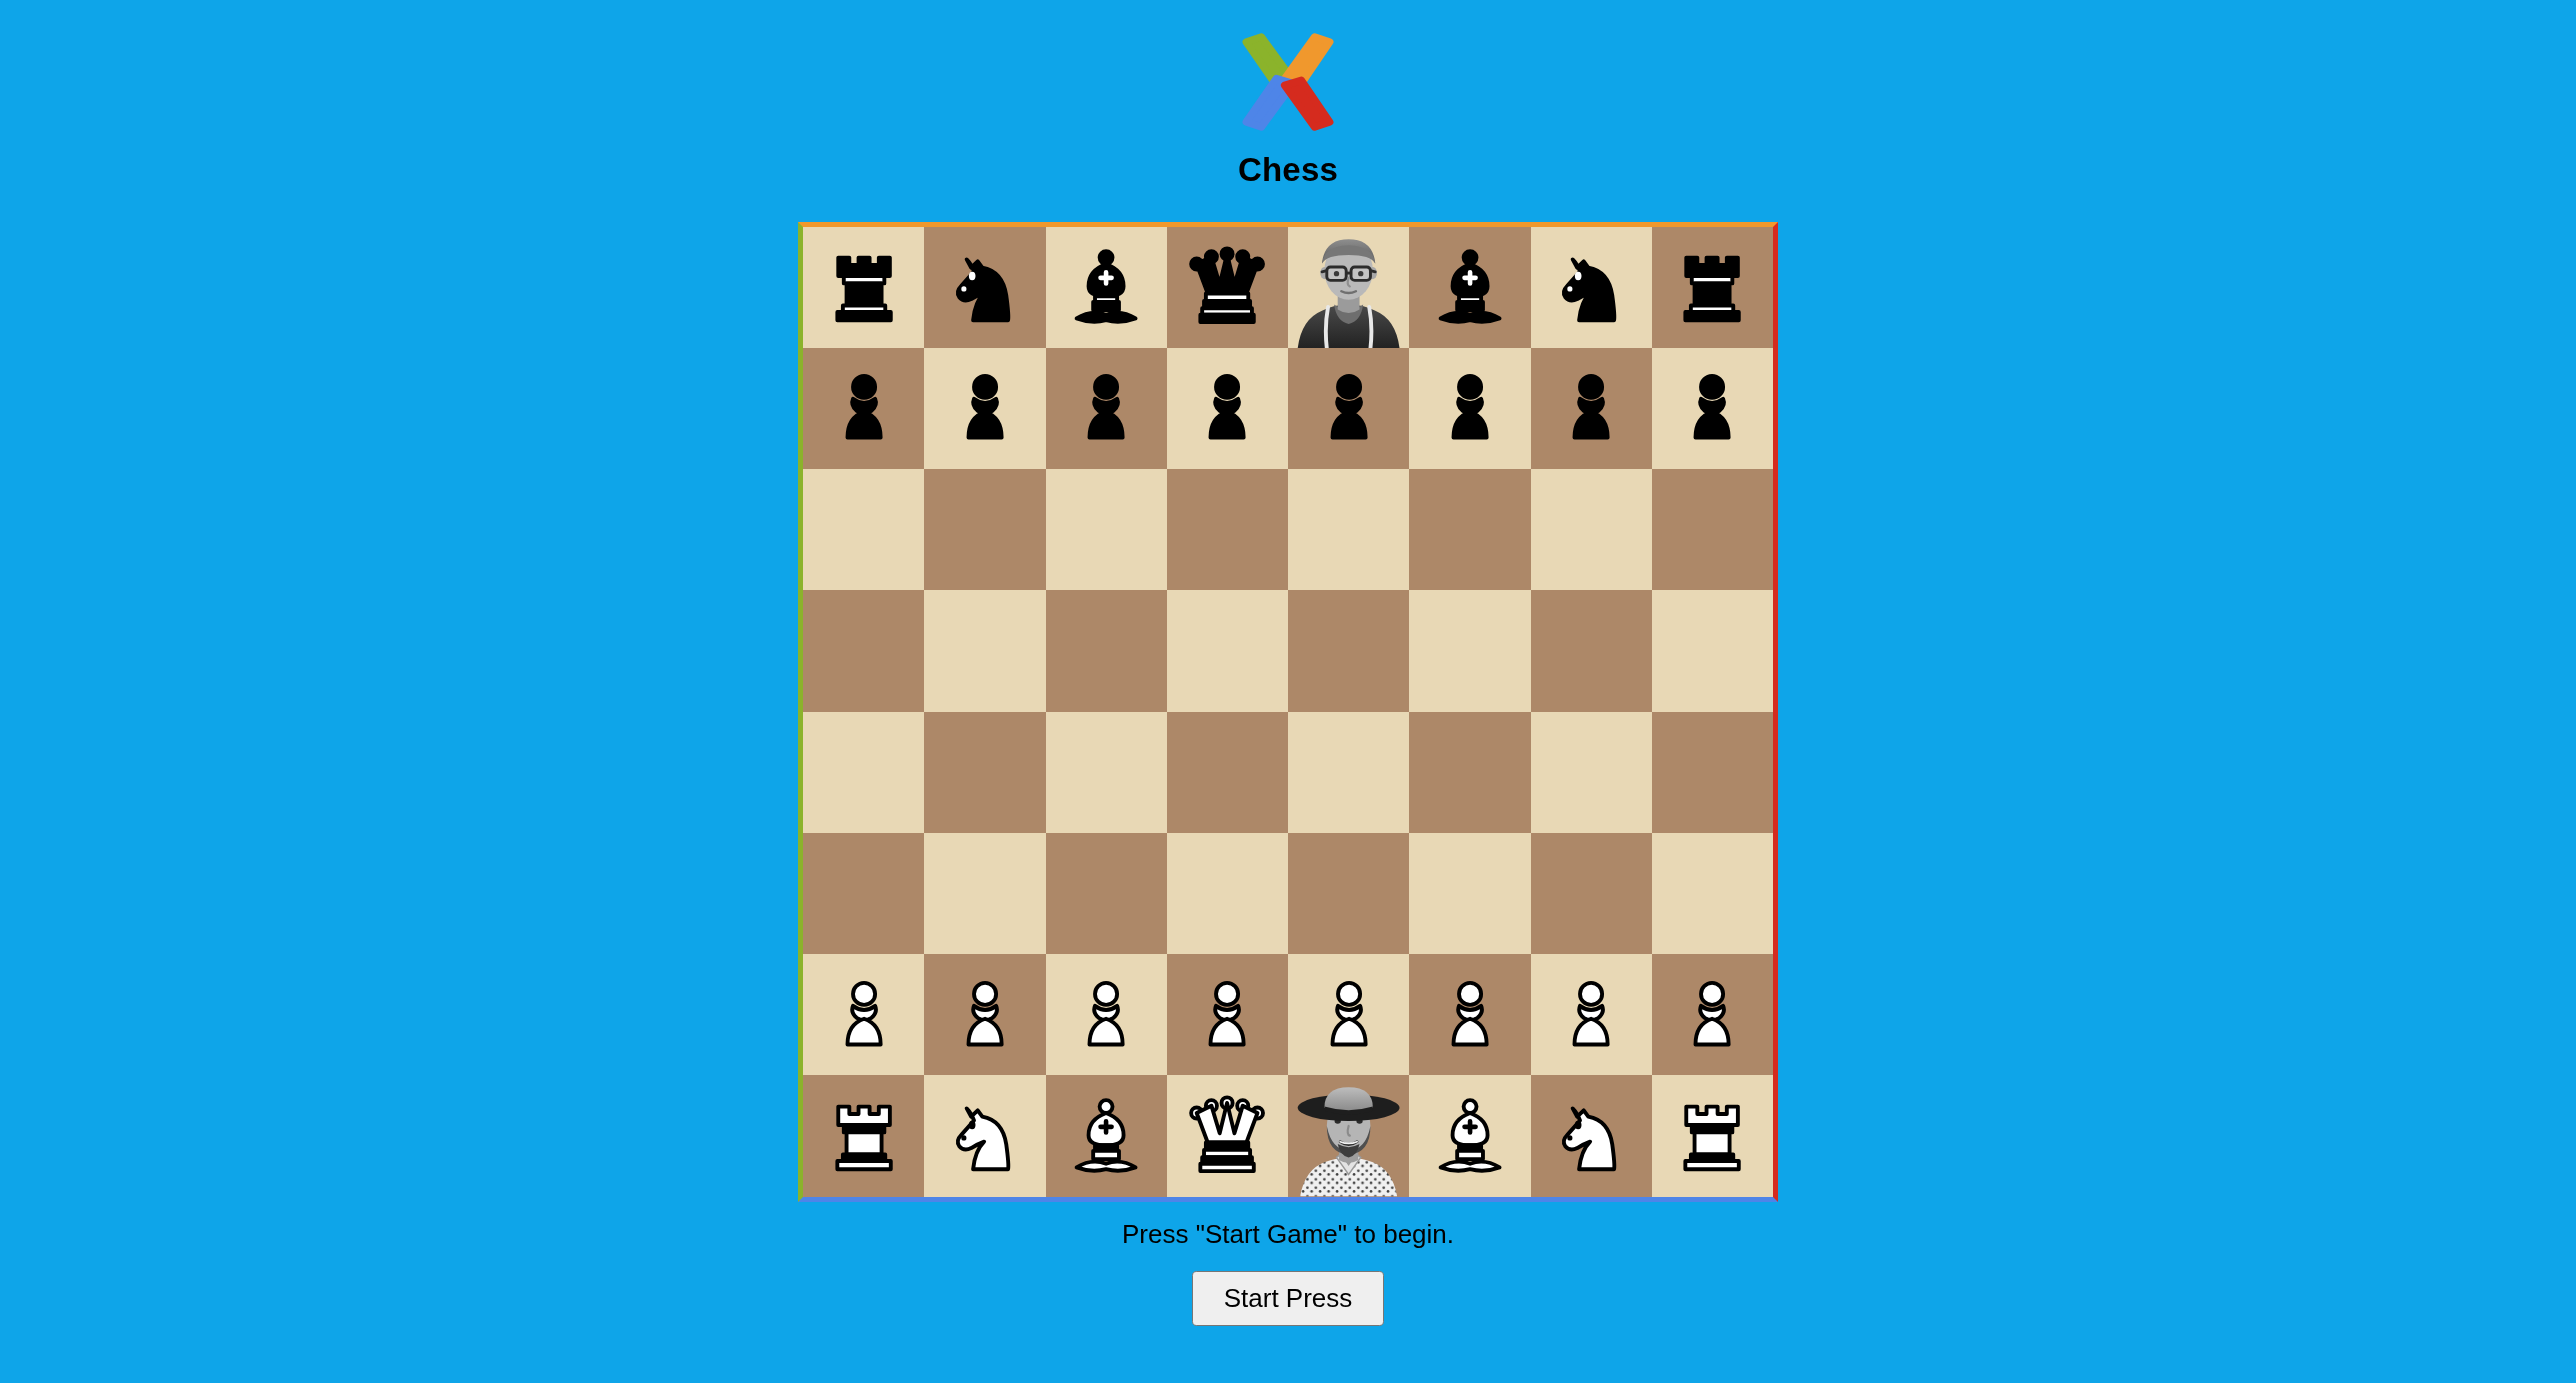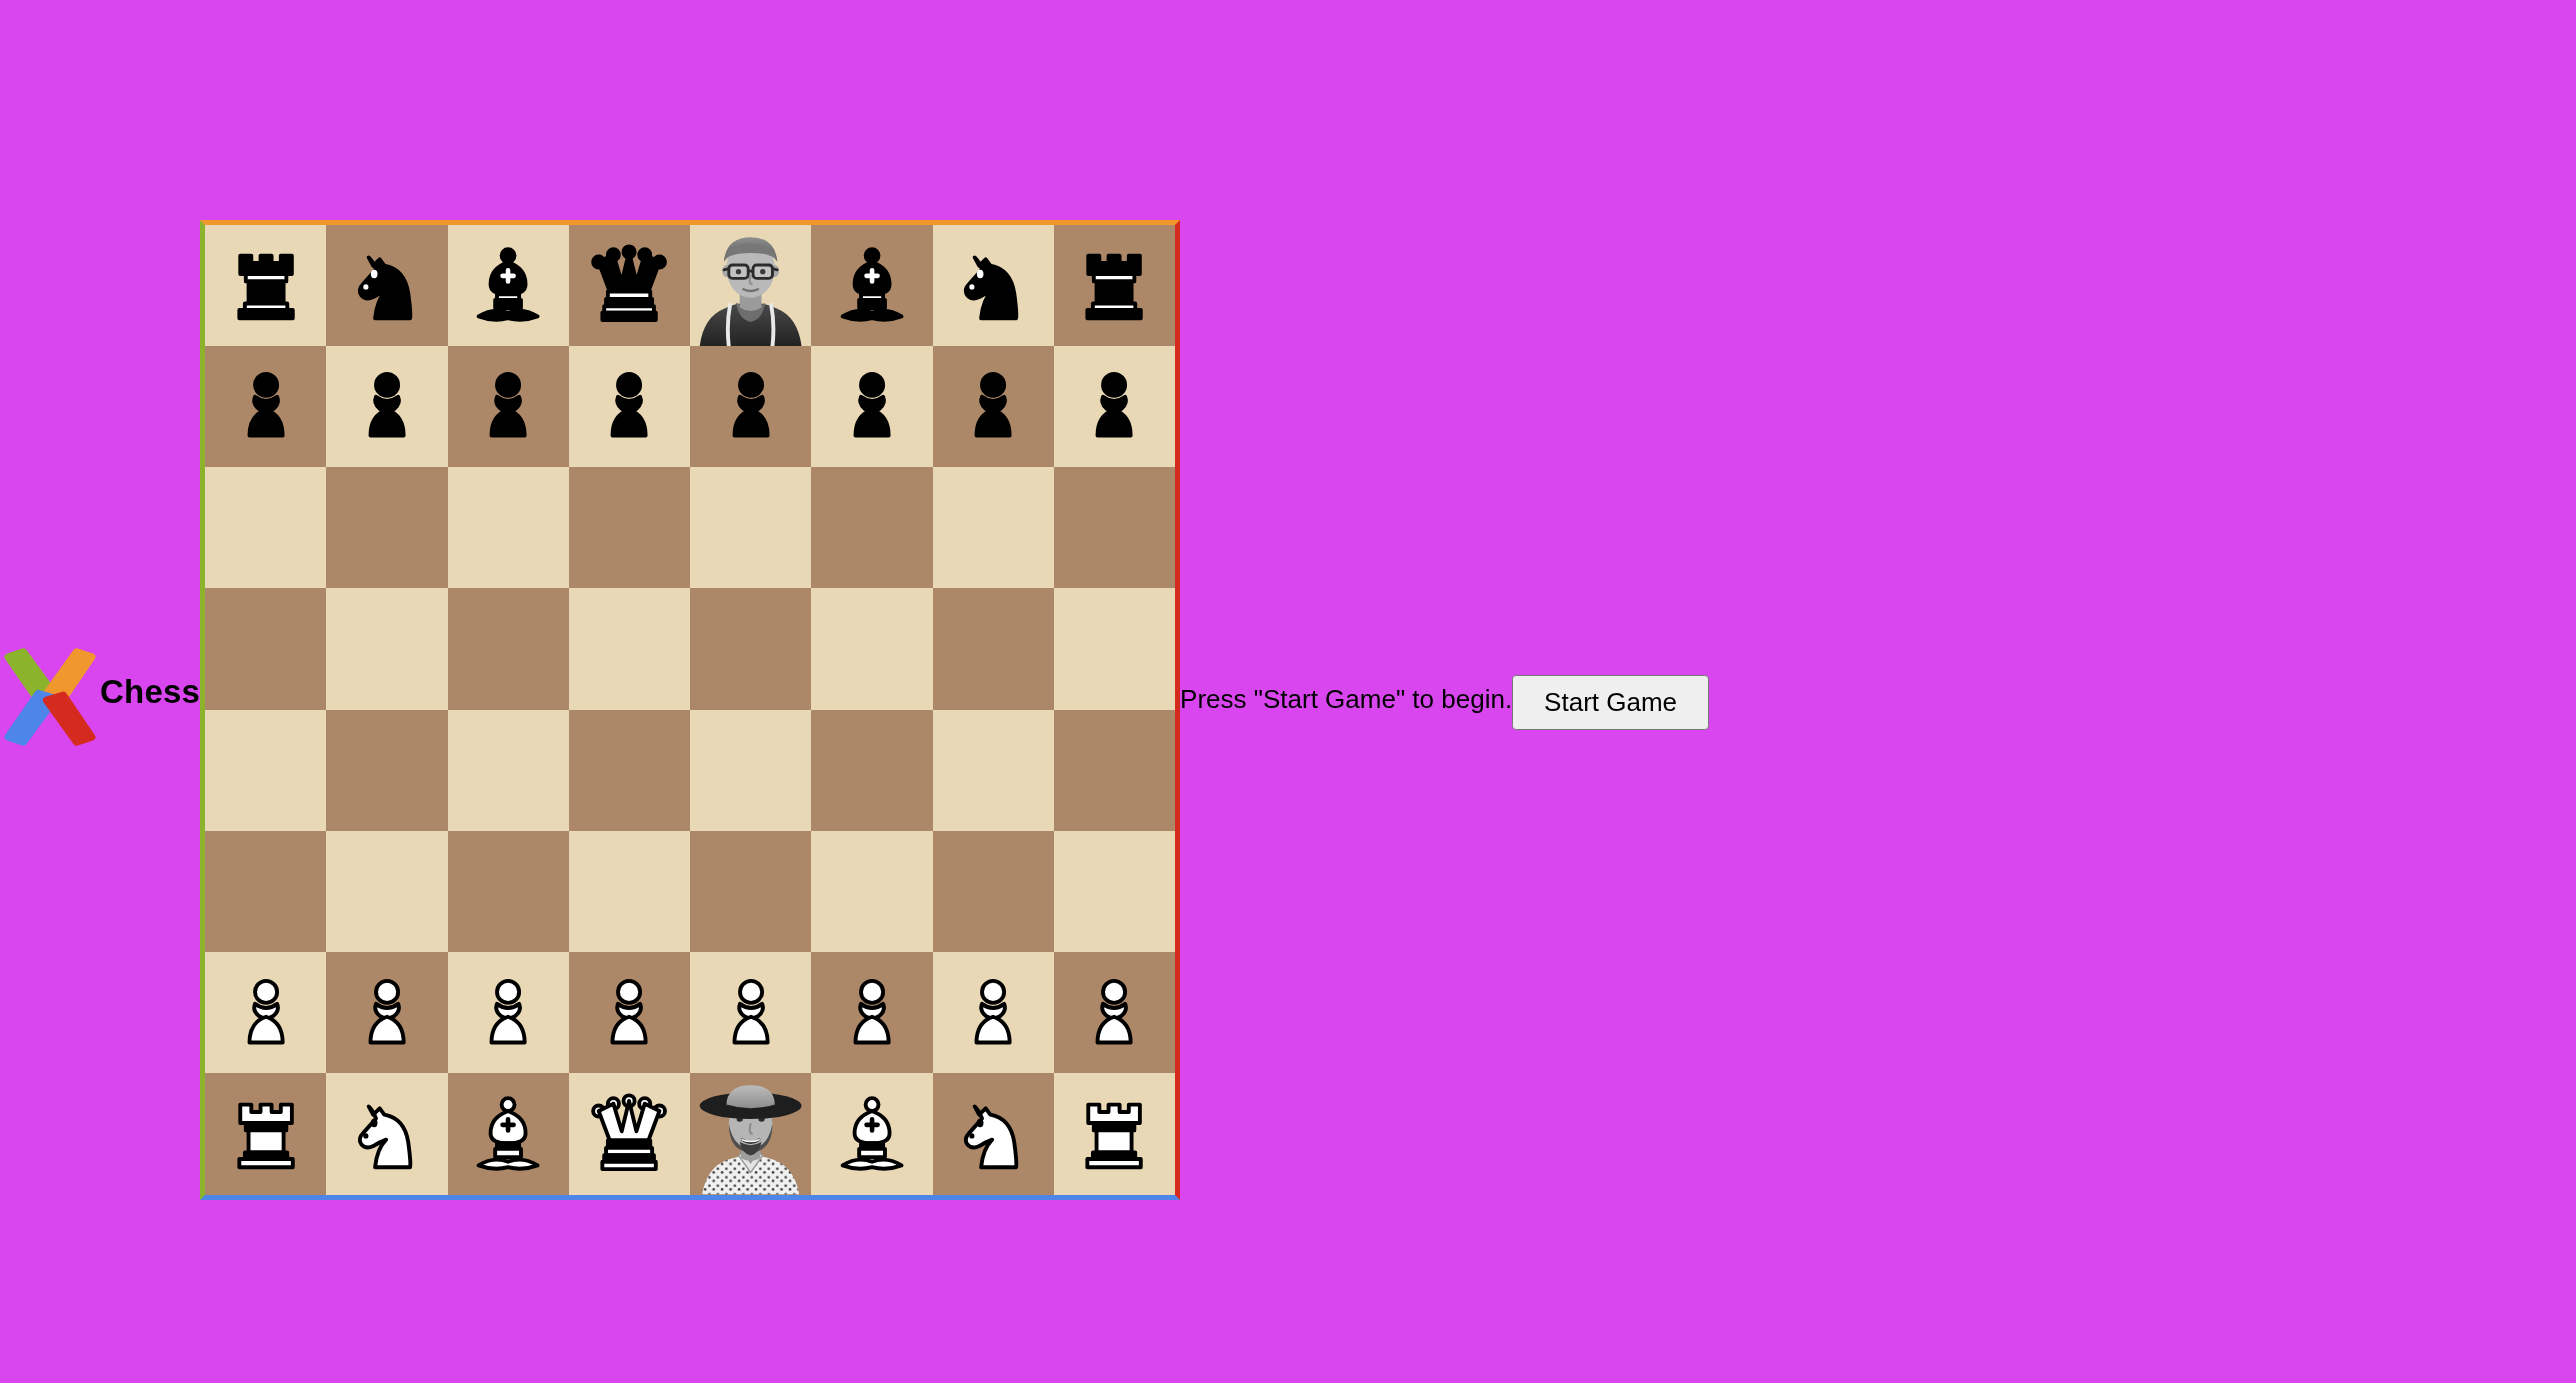"Chess" .page { background: #d946ef -> #0ea5e9; flex-direction: row -> column }
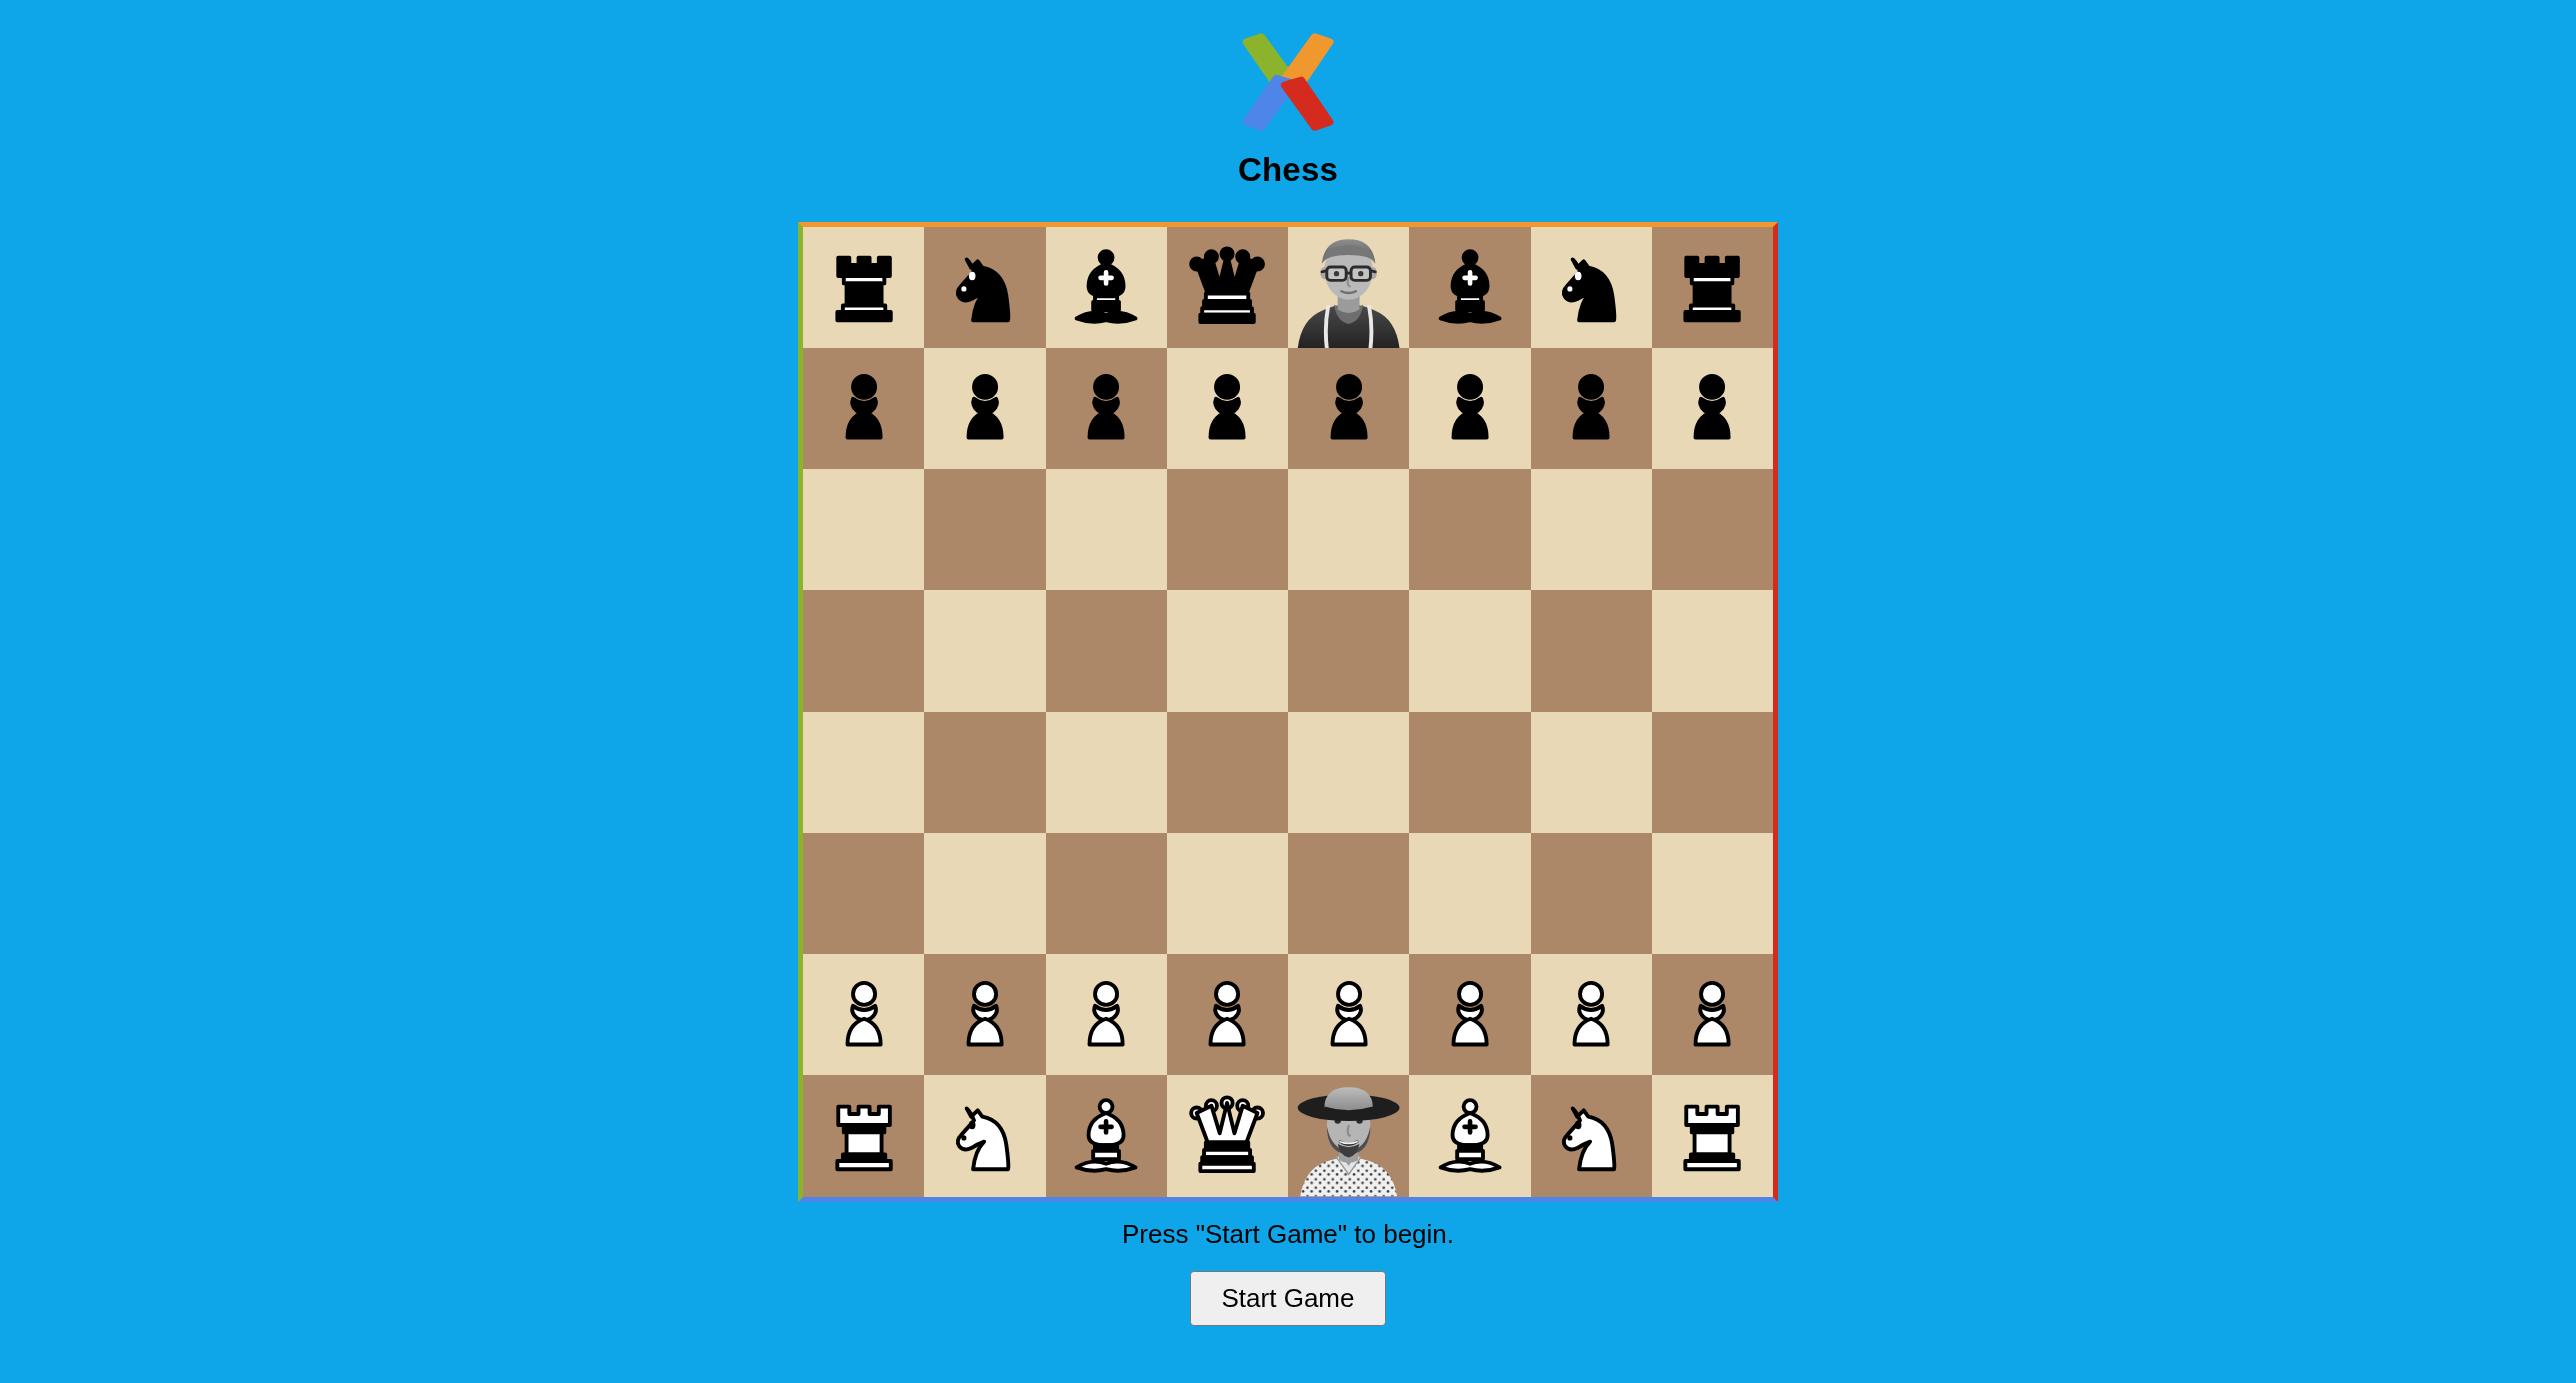"Start Game" button.start-btn { text: Game -> Press }
